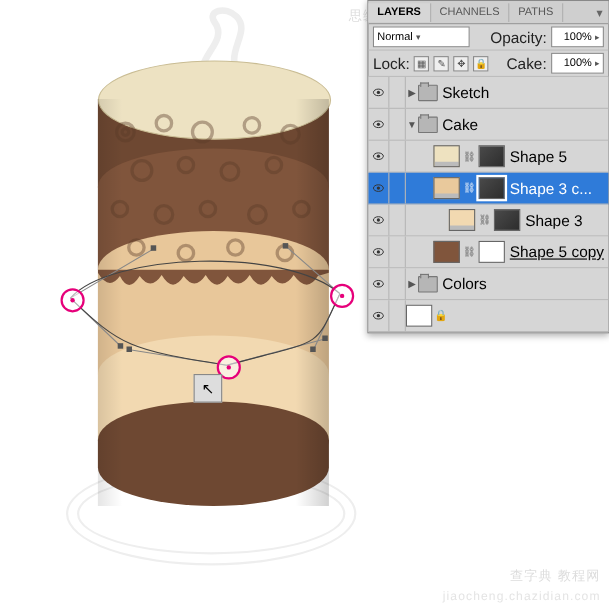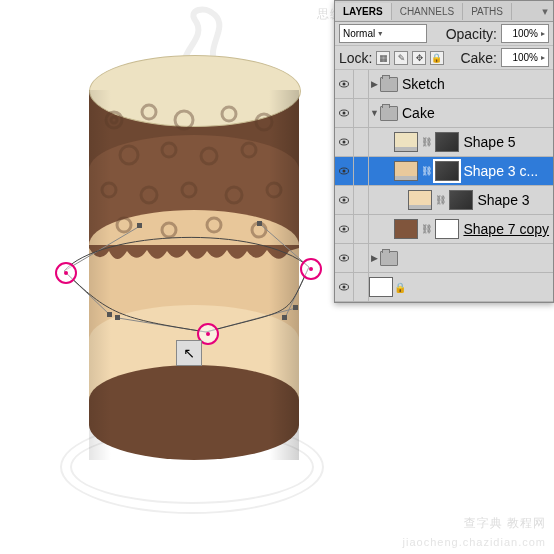"Shape 7 copy" span.name { text: 7 -> 5 }
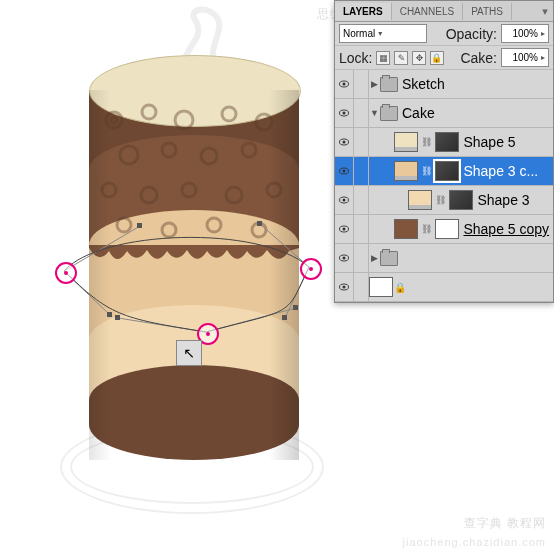"Colors" span.name { html: none -> <span>Colors</span> }
